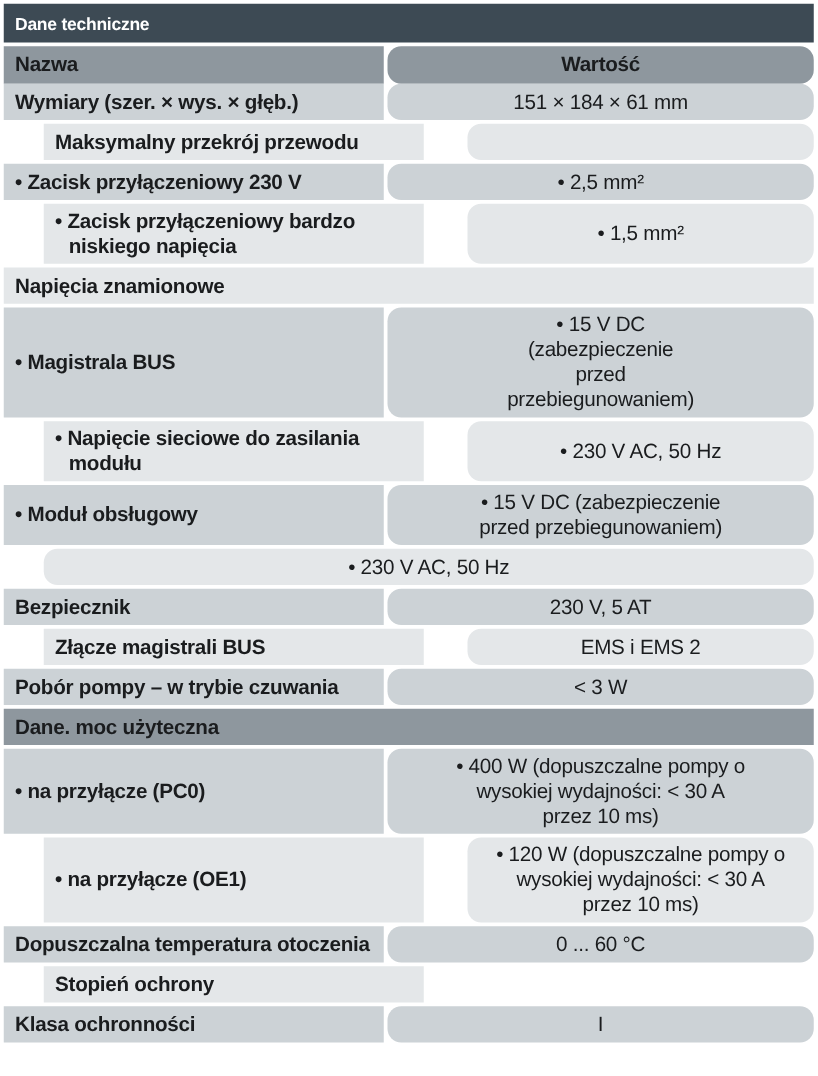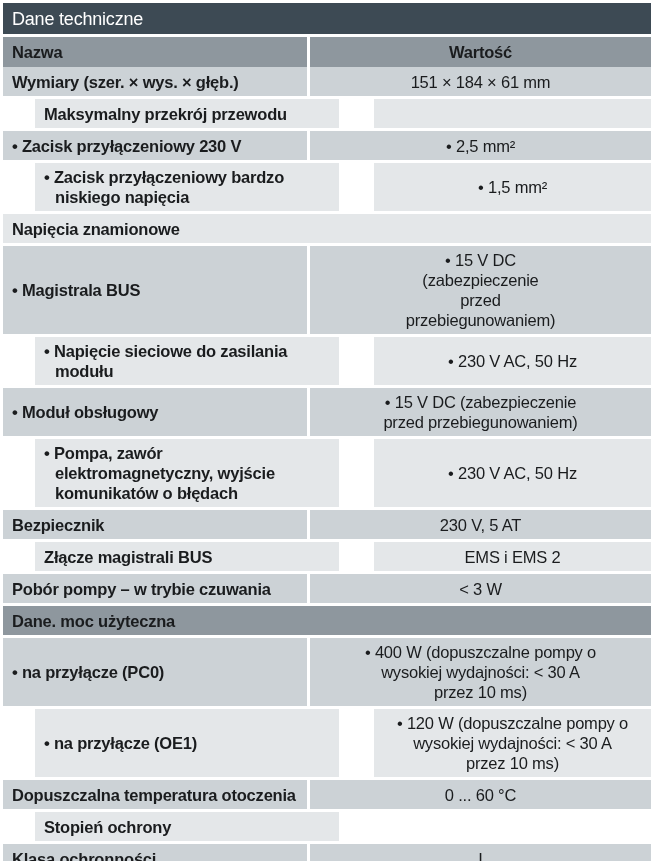"Dane techniczne" .title-bar .txt { font-size: 18px -> 14px; font-weight: normal -> bold }
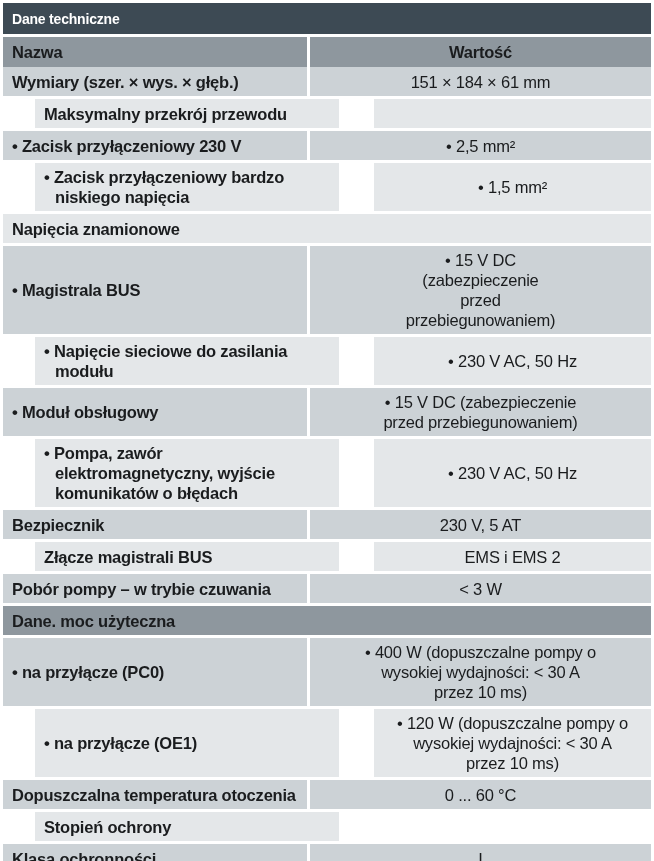"Wartość" .cell.value { border-radius: none -> 11px }
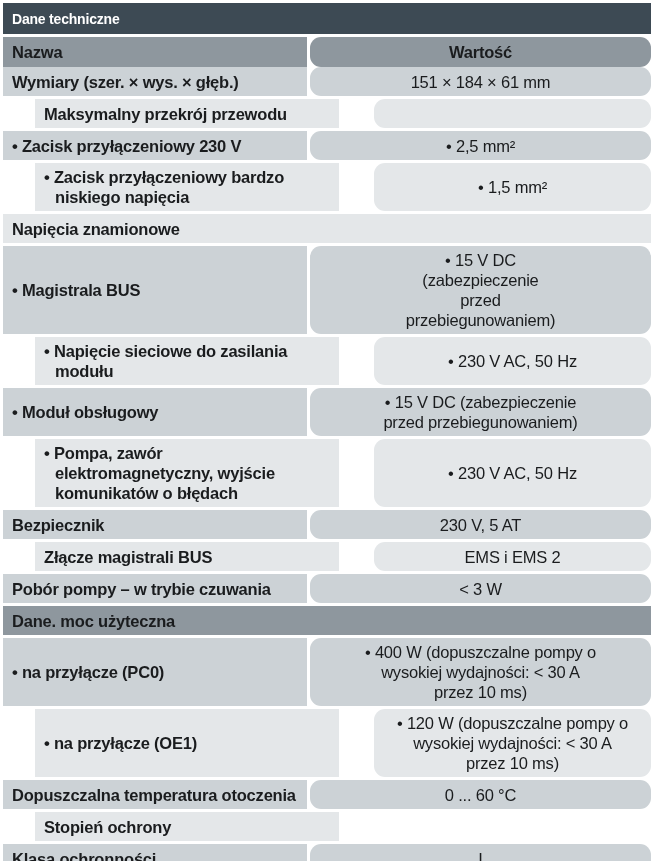"• Pompa, zawór" div.cell { html: <div> <div>• Pompa, zawór elektromagnetyczny, wyjście komunikatów o błędach</div> </div> -> none }
